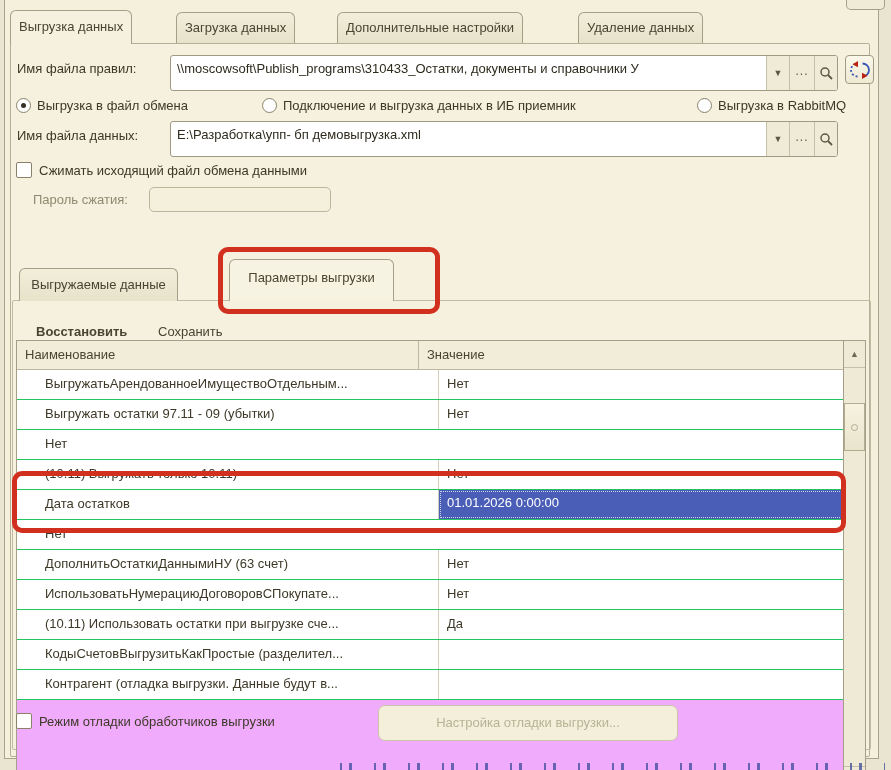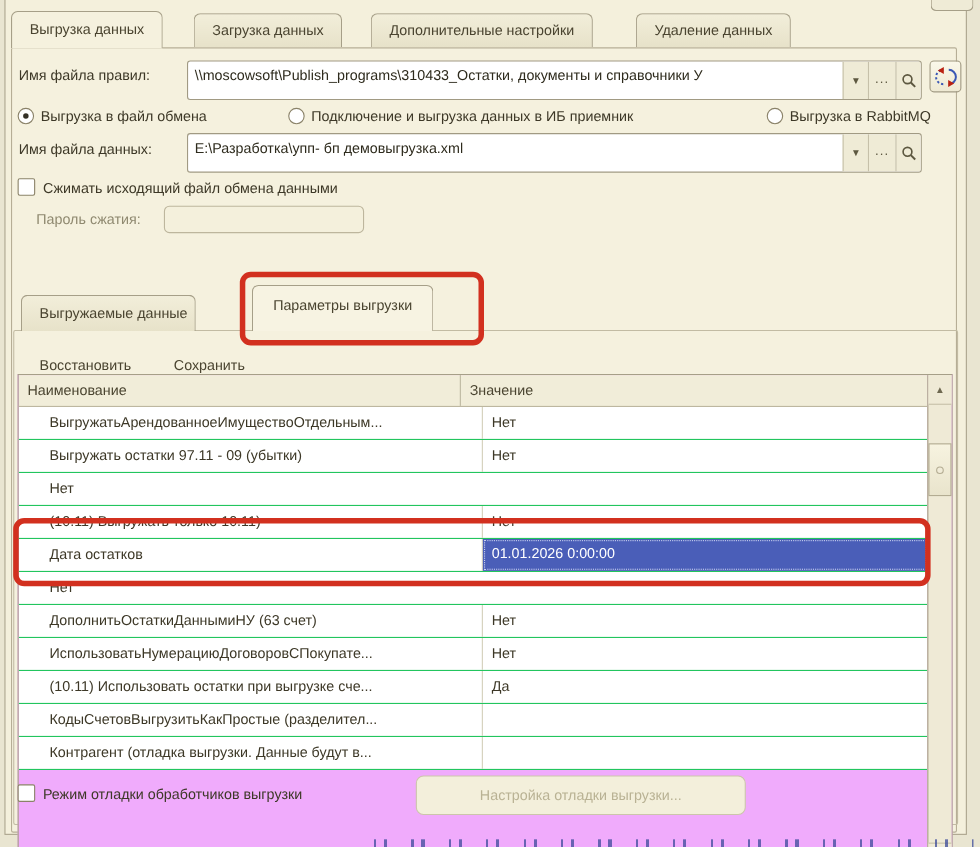"Выгрузка данных" .tab { padding: 0 16px -> 0 8px }
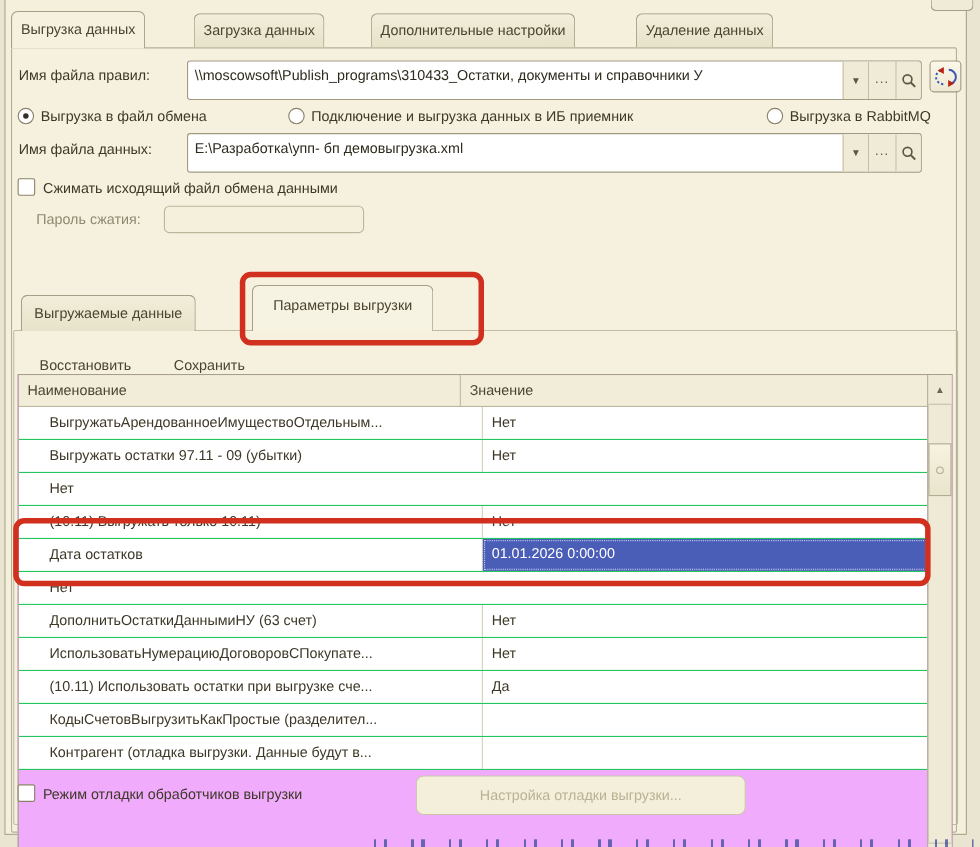"Восстановить" div.linkbtn { font-weight: none -> bold }
